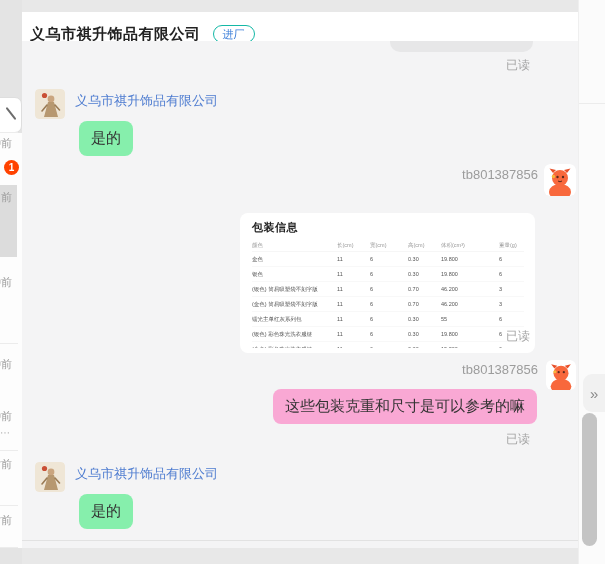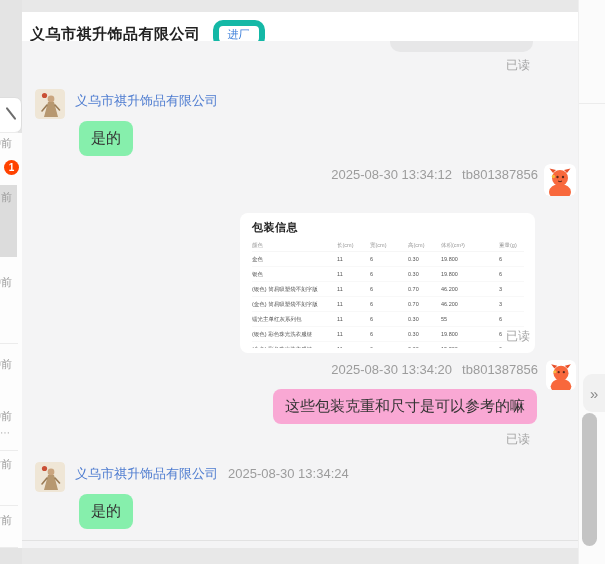"进厂" .badge { border: 6px solid #14b8a6 -> 1px solid #14b8a6 }
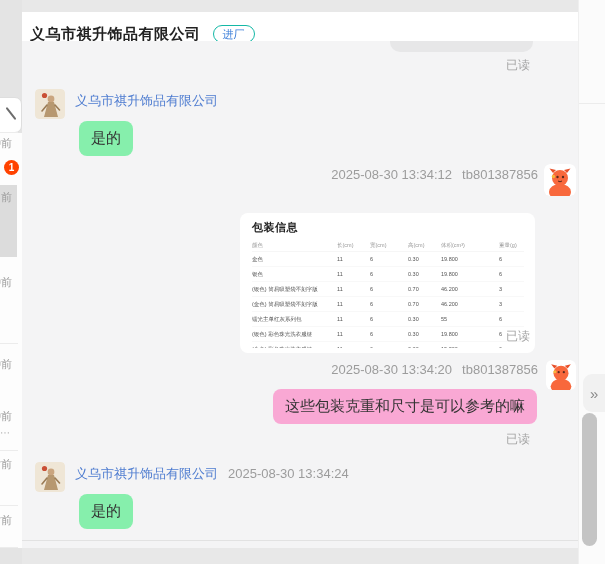"2025-08-30 13:34:12" span.time { html: <span>2025-08-30 13:34:12</span> -> none }
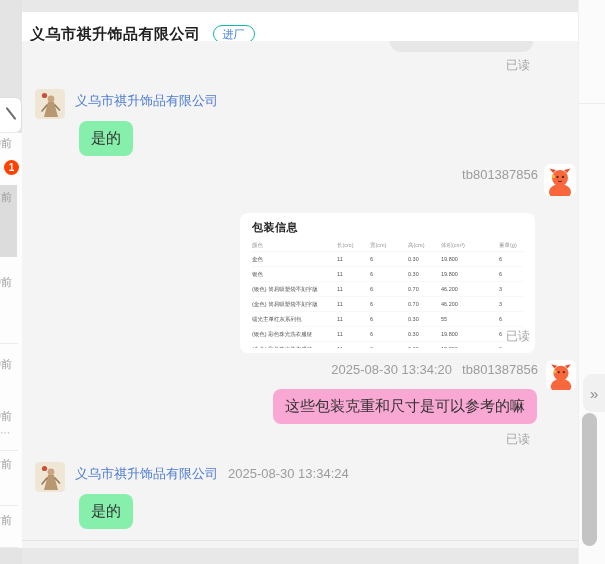"2025-08-30 13:34:20" span.time { html: <span>2025-08-30 13:34:20</span> -> none }
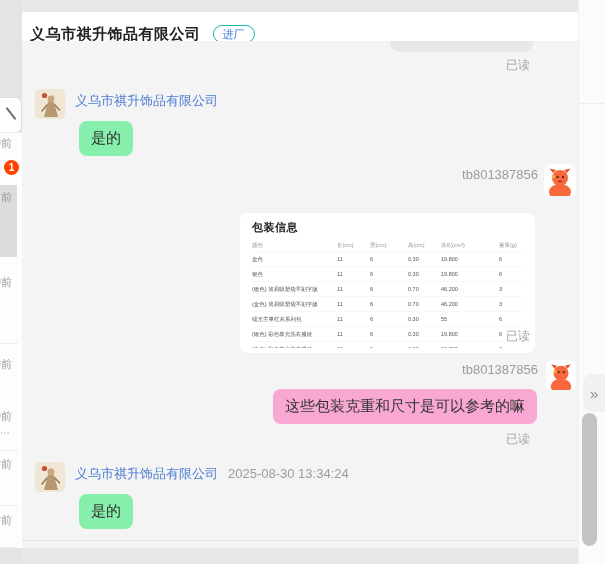"2025-08-30 13:34:24" span.time { html: <span>2025-08-30 13:34:24</span> -> none }
